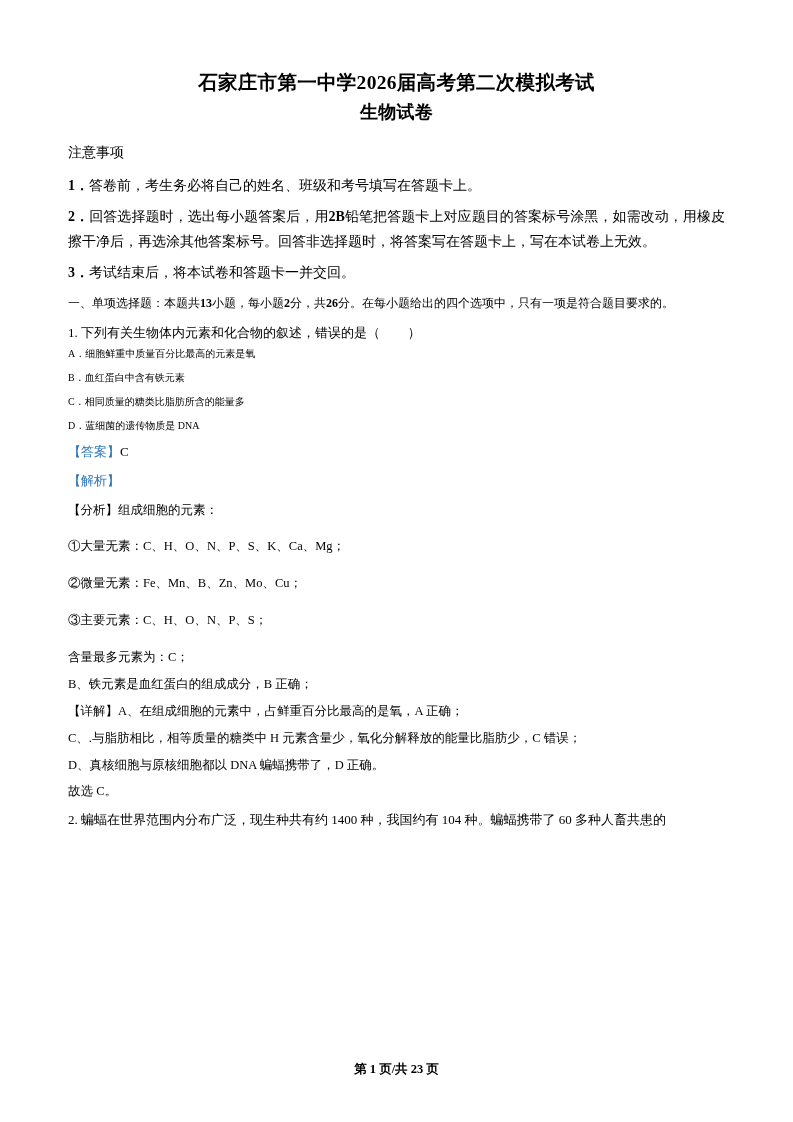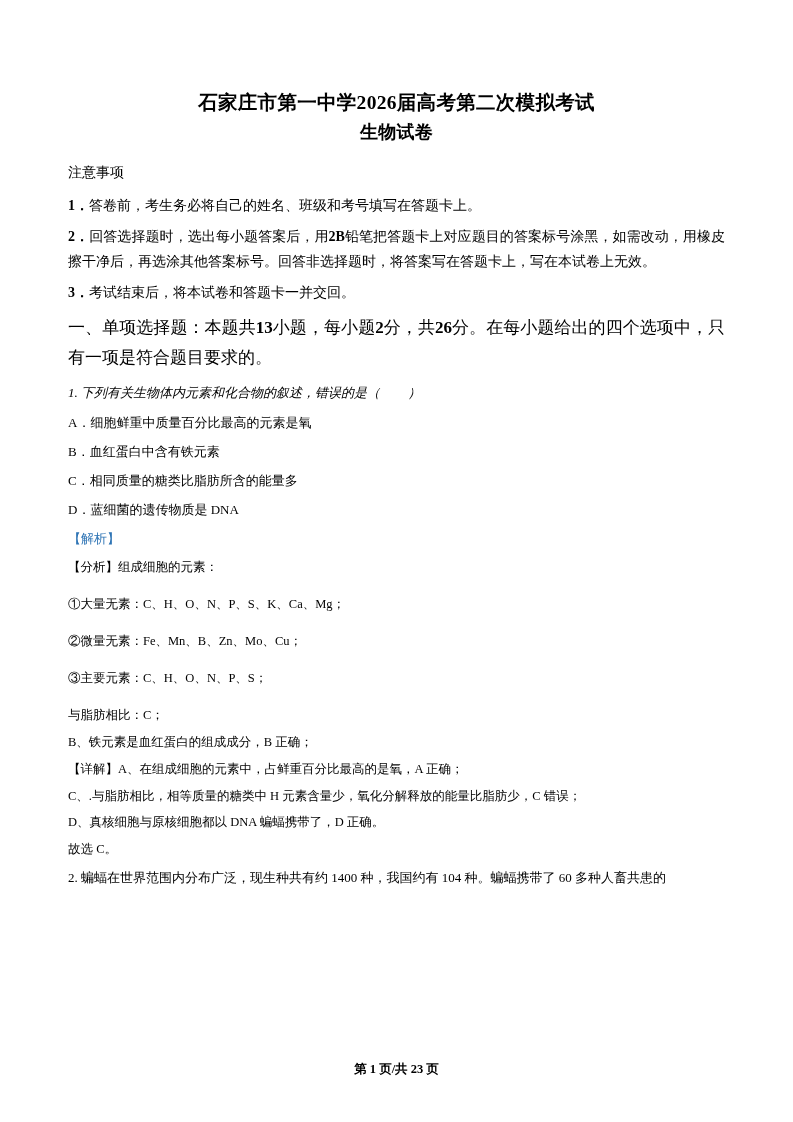"石家庄市第一中学2026届高考第二次模拟考试" .page { padding: 88px 68px 40px 68px -> 68px 68px 40px 68px }
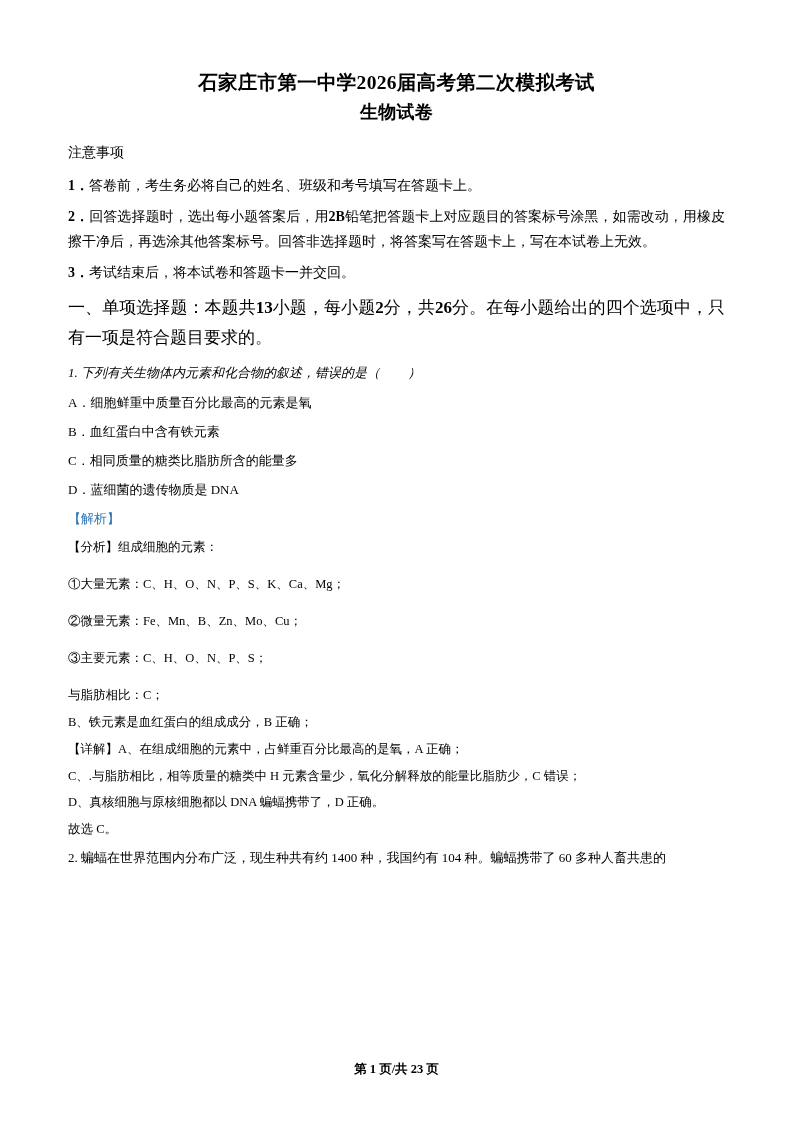"一、单项选择题：本题共13小题，每小题2分，共26分。在每小题给出的四个选项中，" .section-head { font-size: 17px -> 12px }
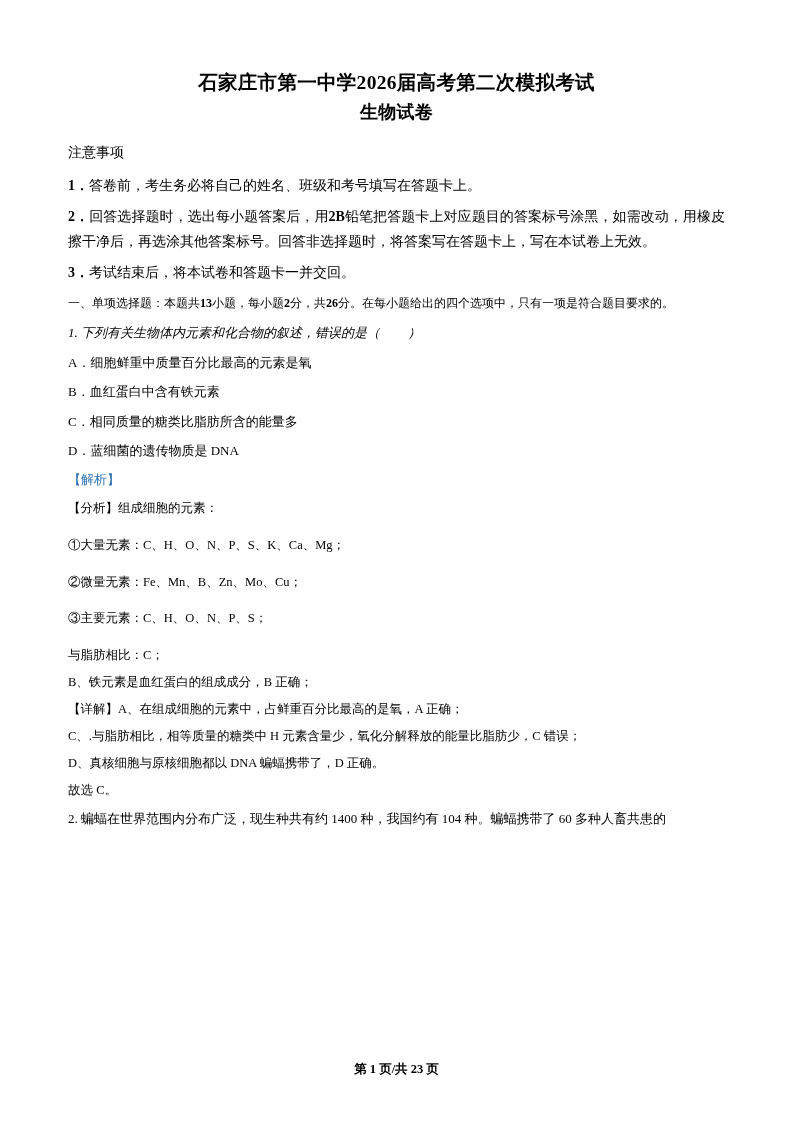"1. 下列有关生物体内元素和化合物的叙述，错误的是（ ）" .q-stem { font-style: italic -> none; margin: 8px 0 8px 0 -> 8px 0 1px 0 }
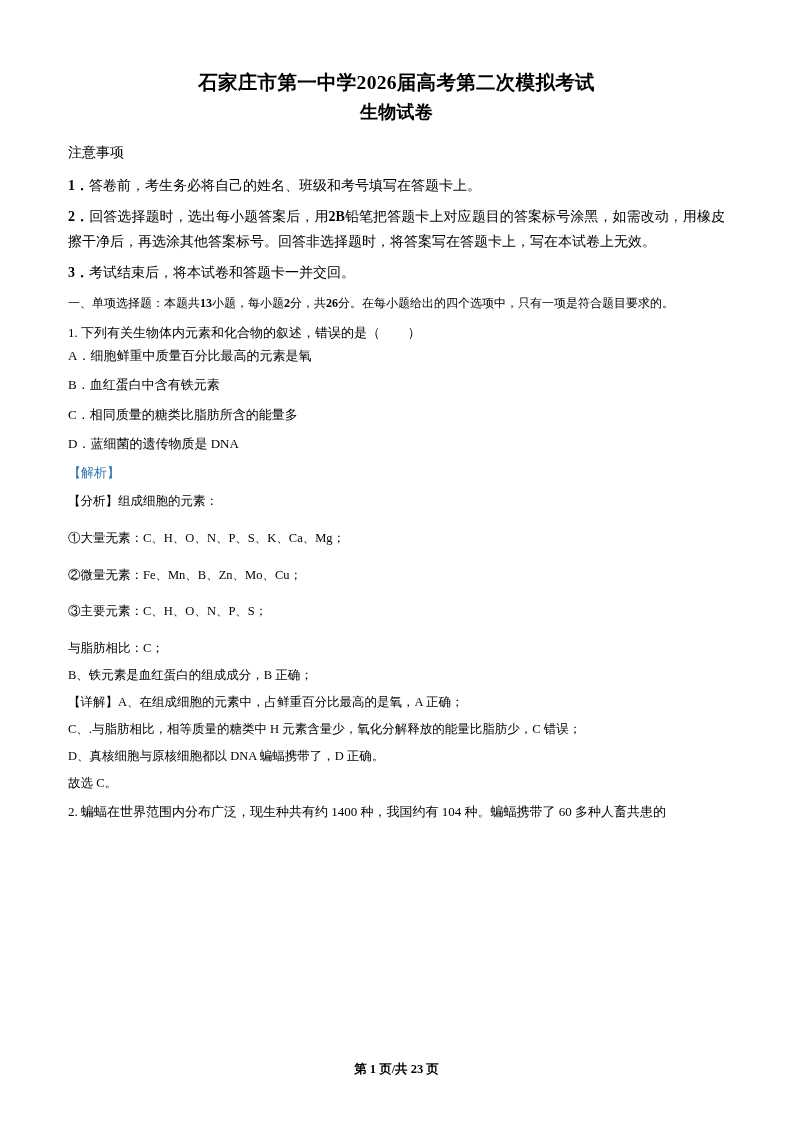"A．细胞鲜重中质量百分比最高的元素是氧" .q-opt { font-size: 13px -> 10px }
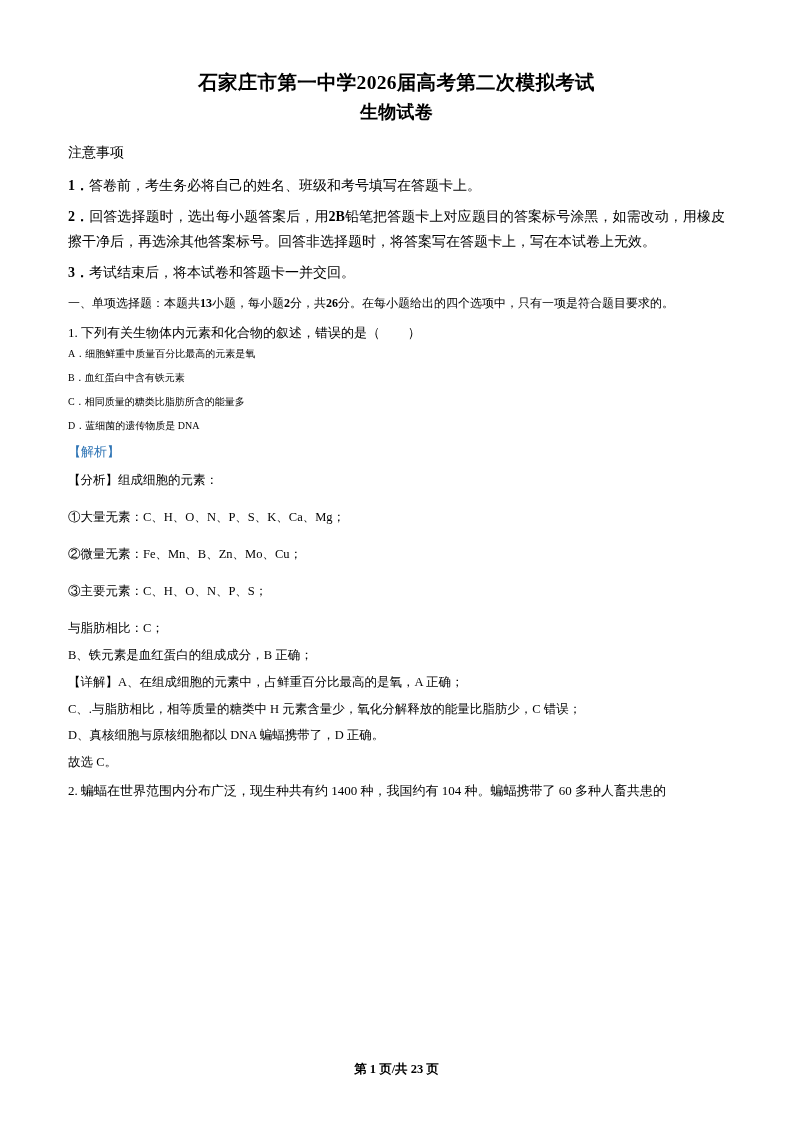"【答案】C" p.ans-line { html: none -> <p> <span>【答案】</span><span>C</span> </p> }
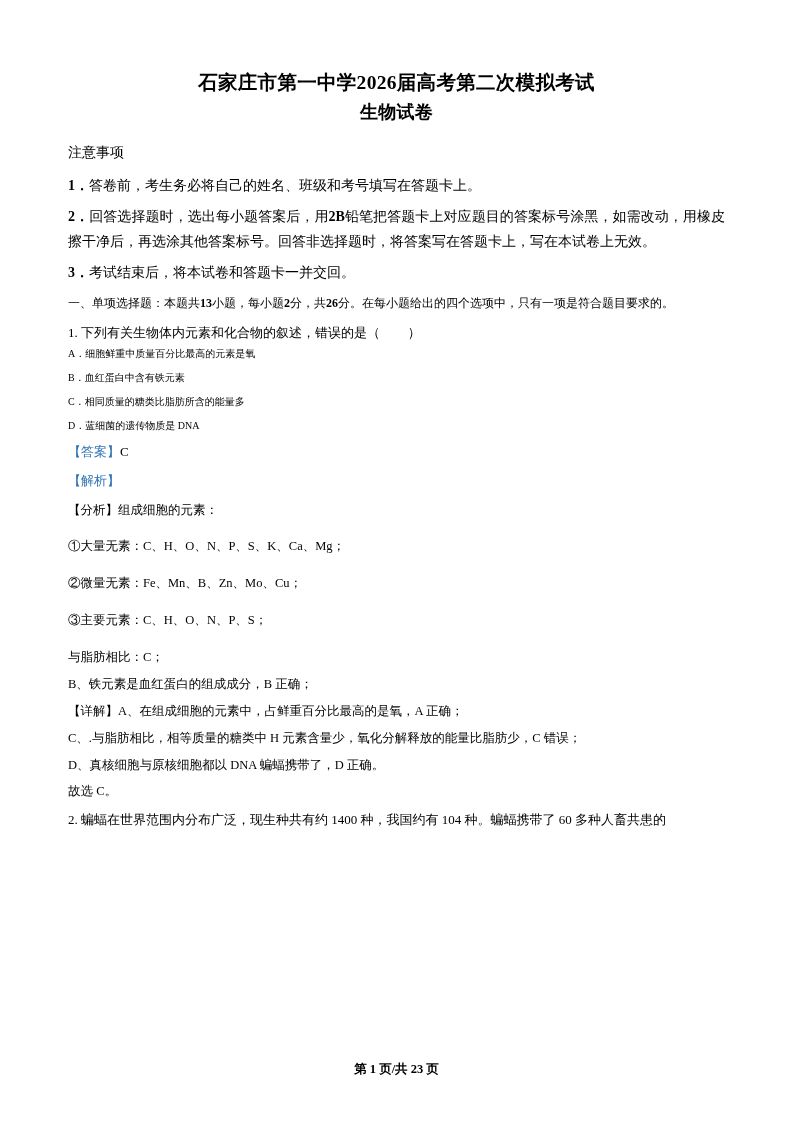"与脂肪相比：C；" p.expl-indent { text: 与脂肪相比 -> 含量最多元素为 }
